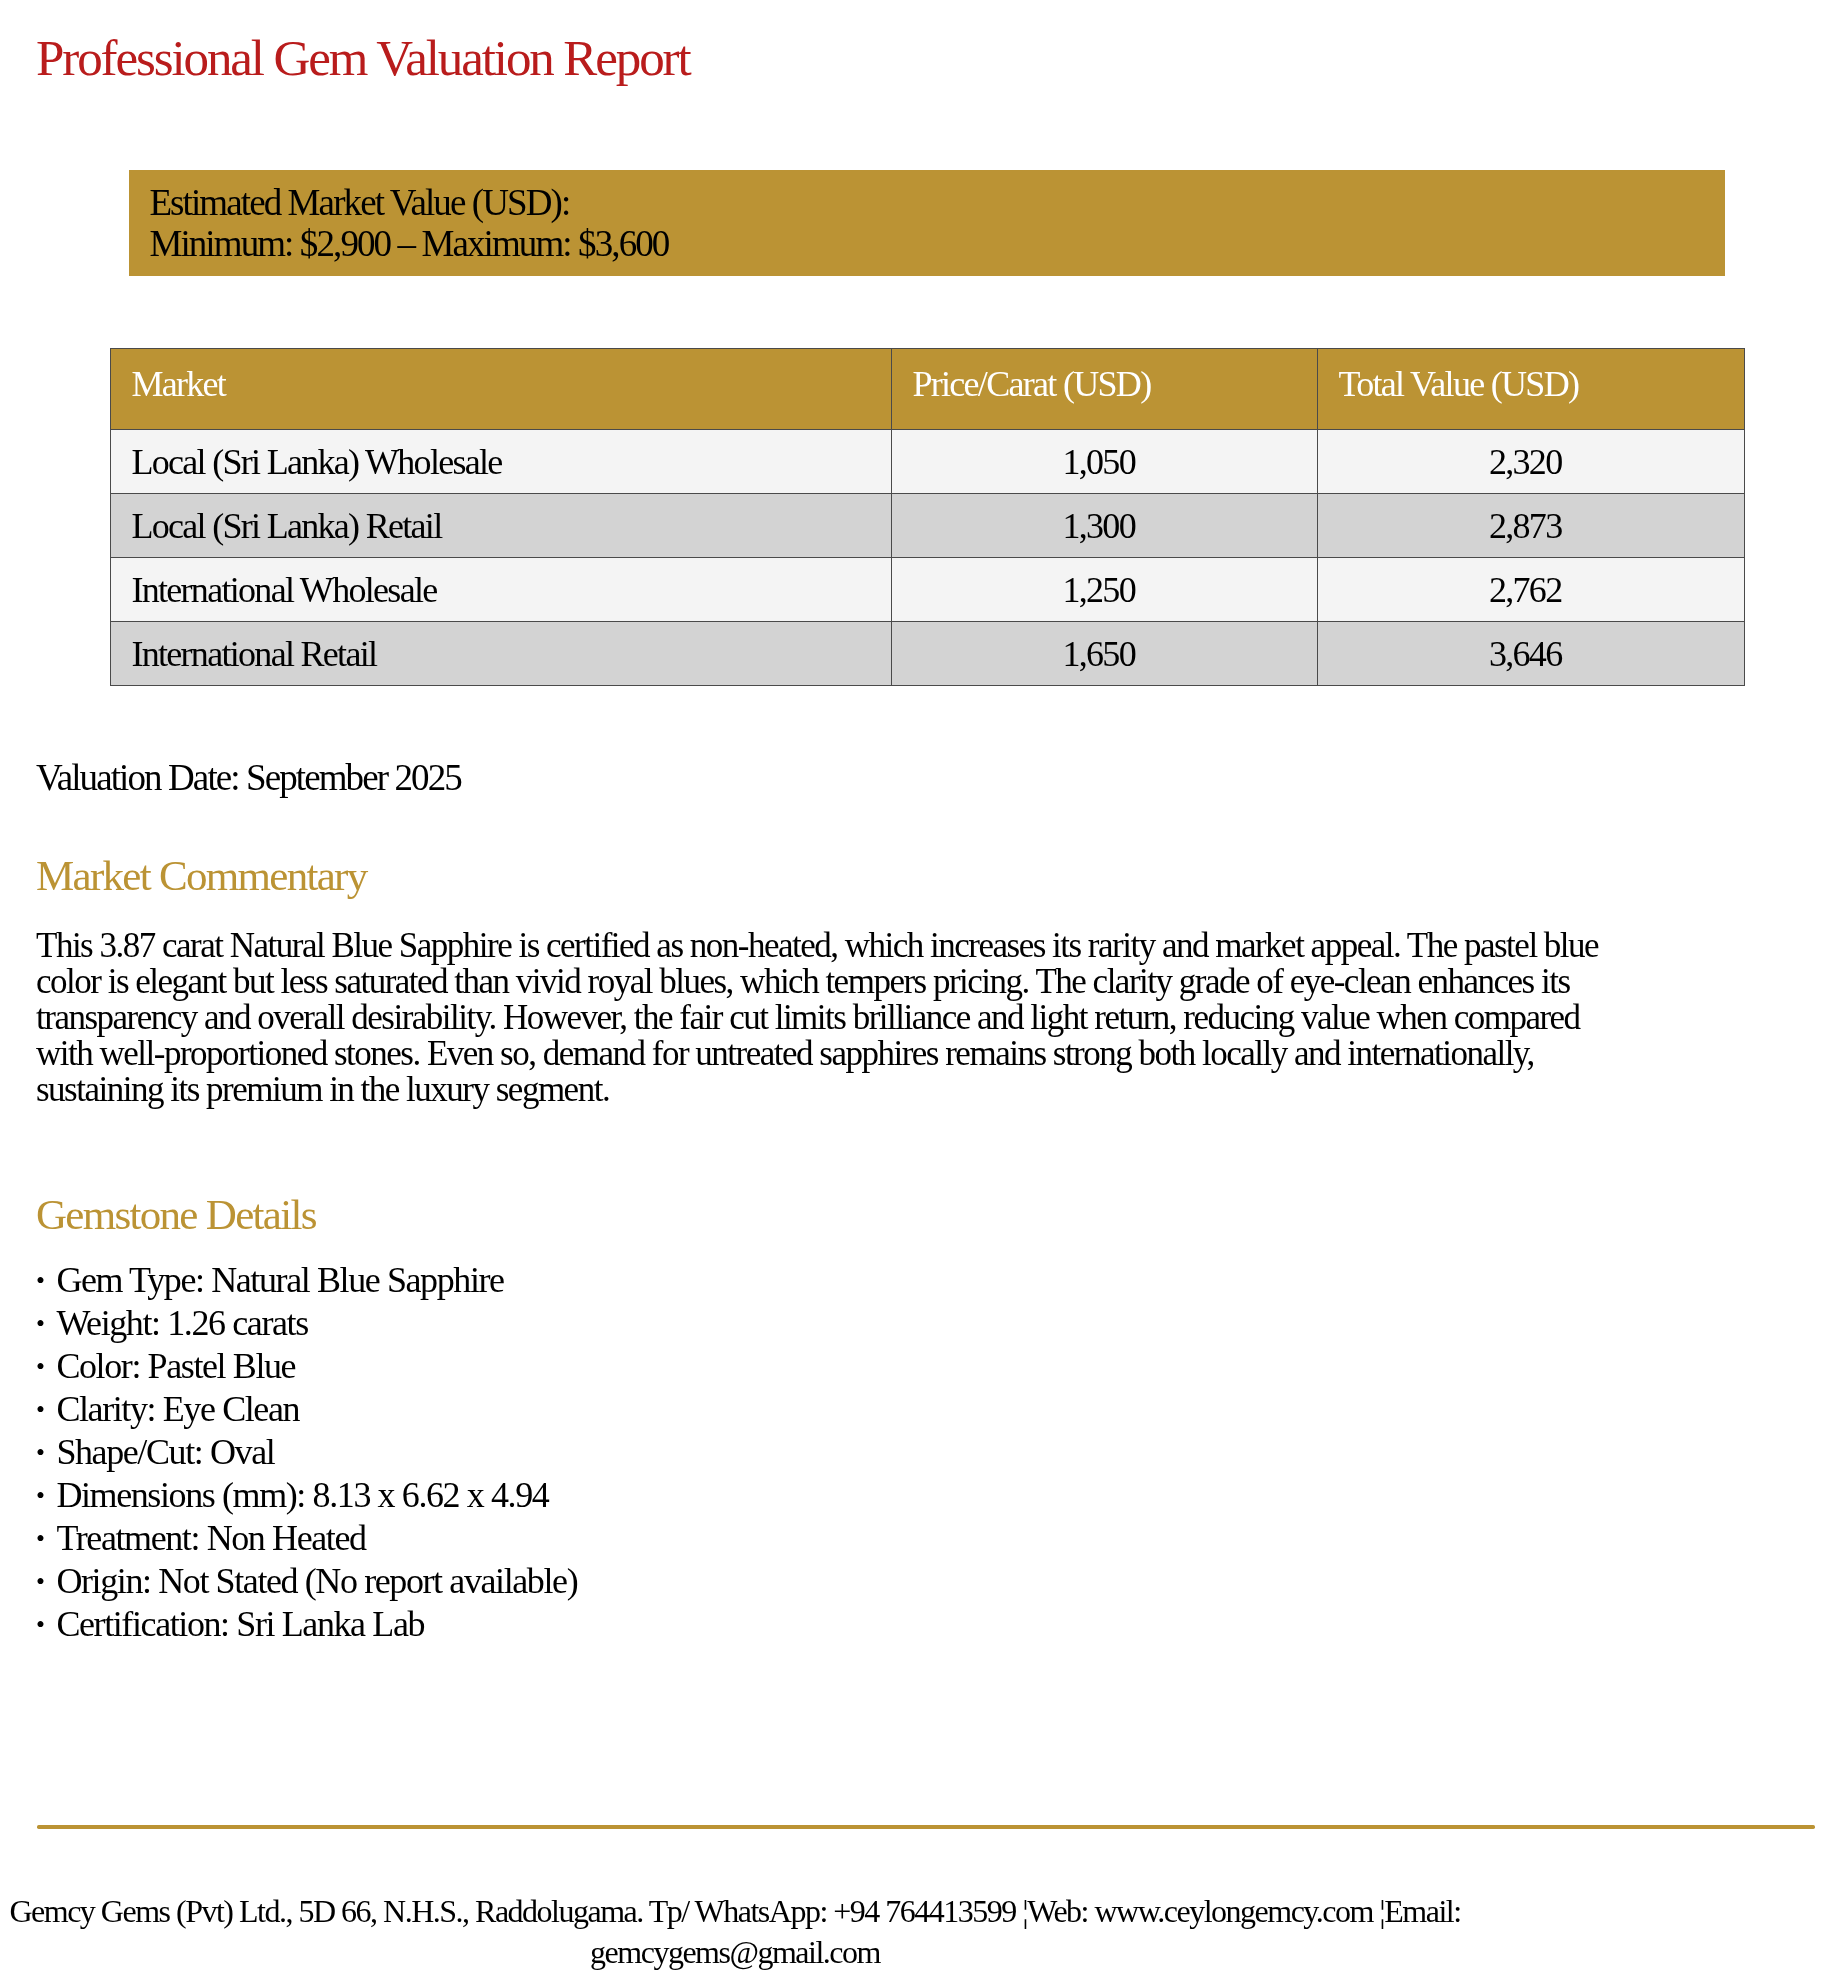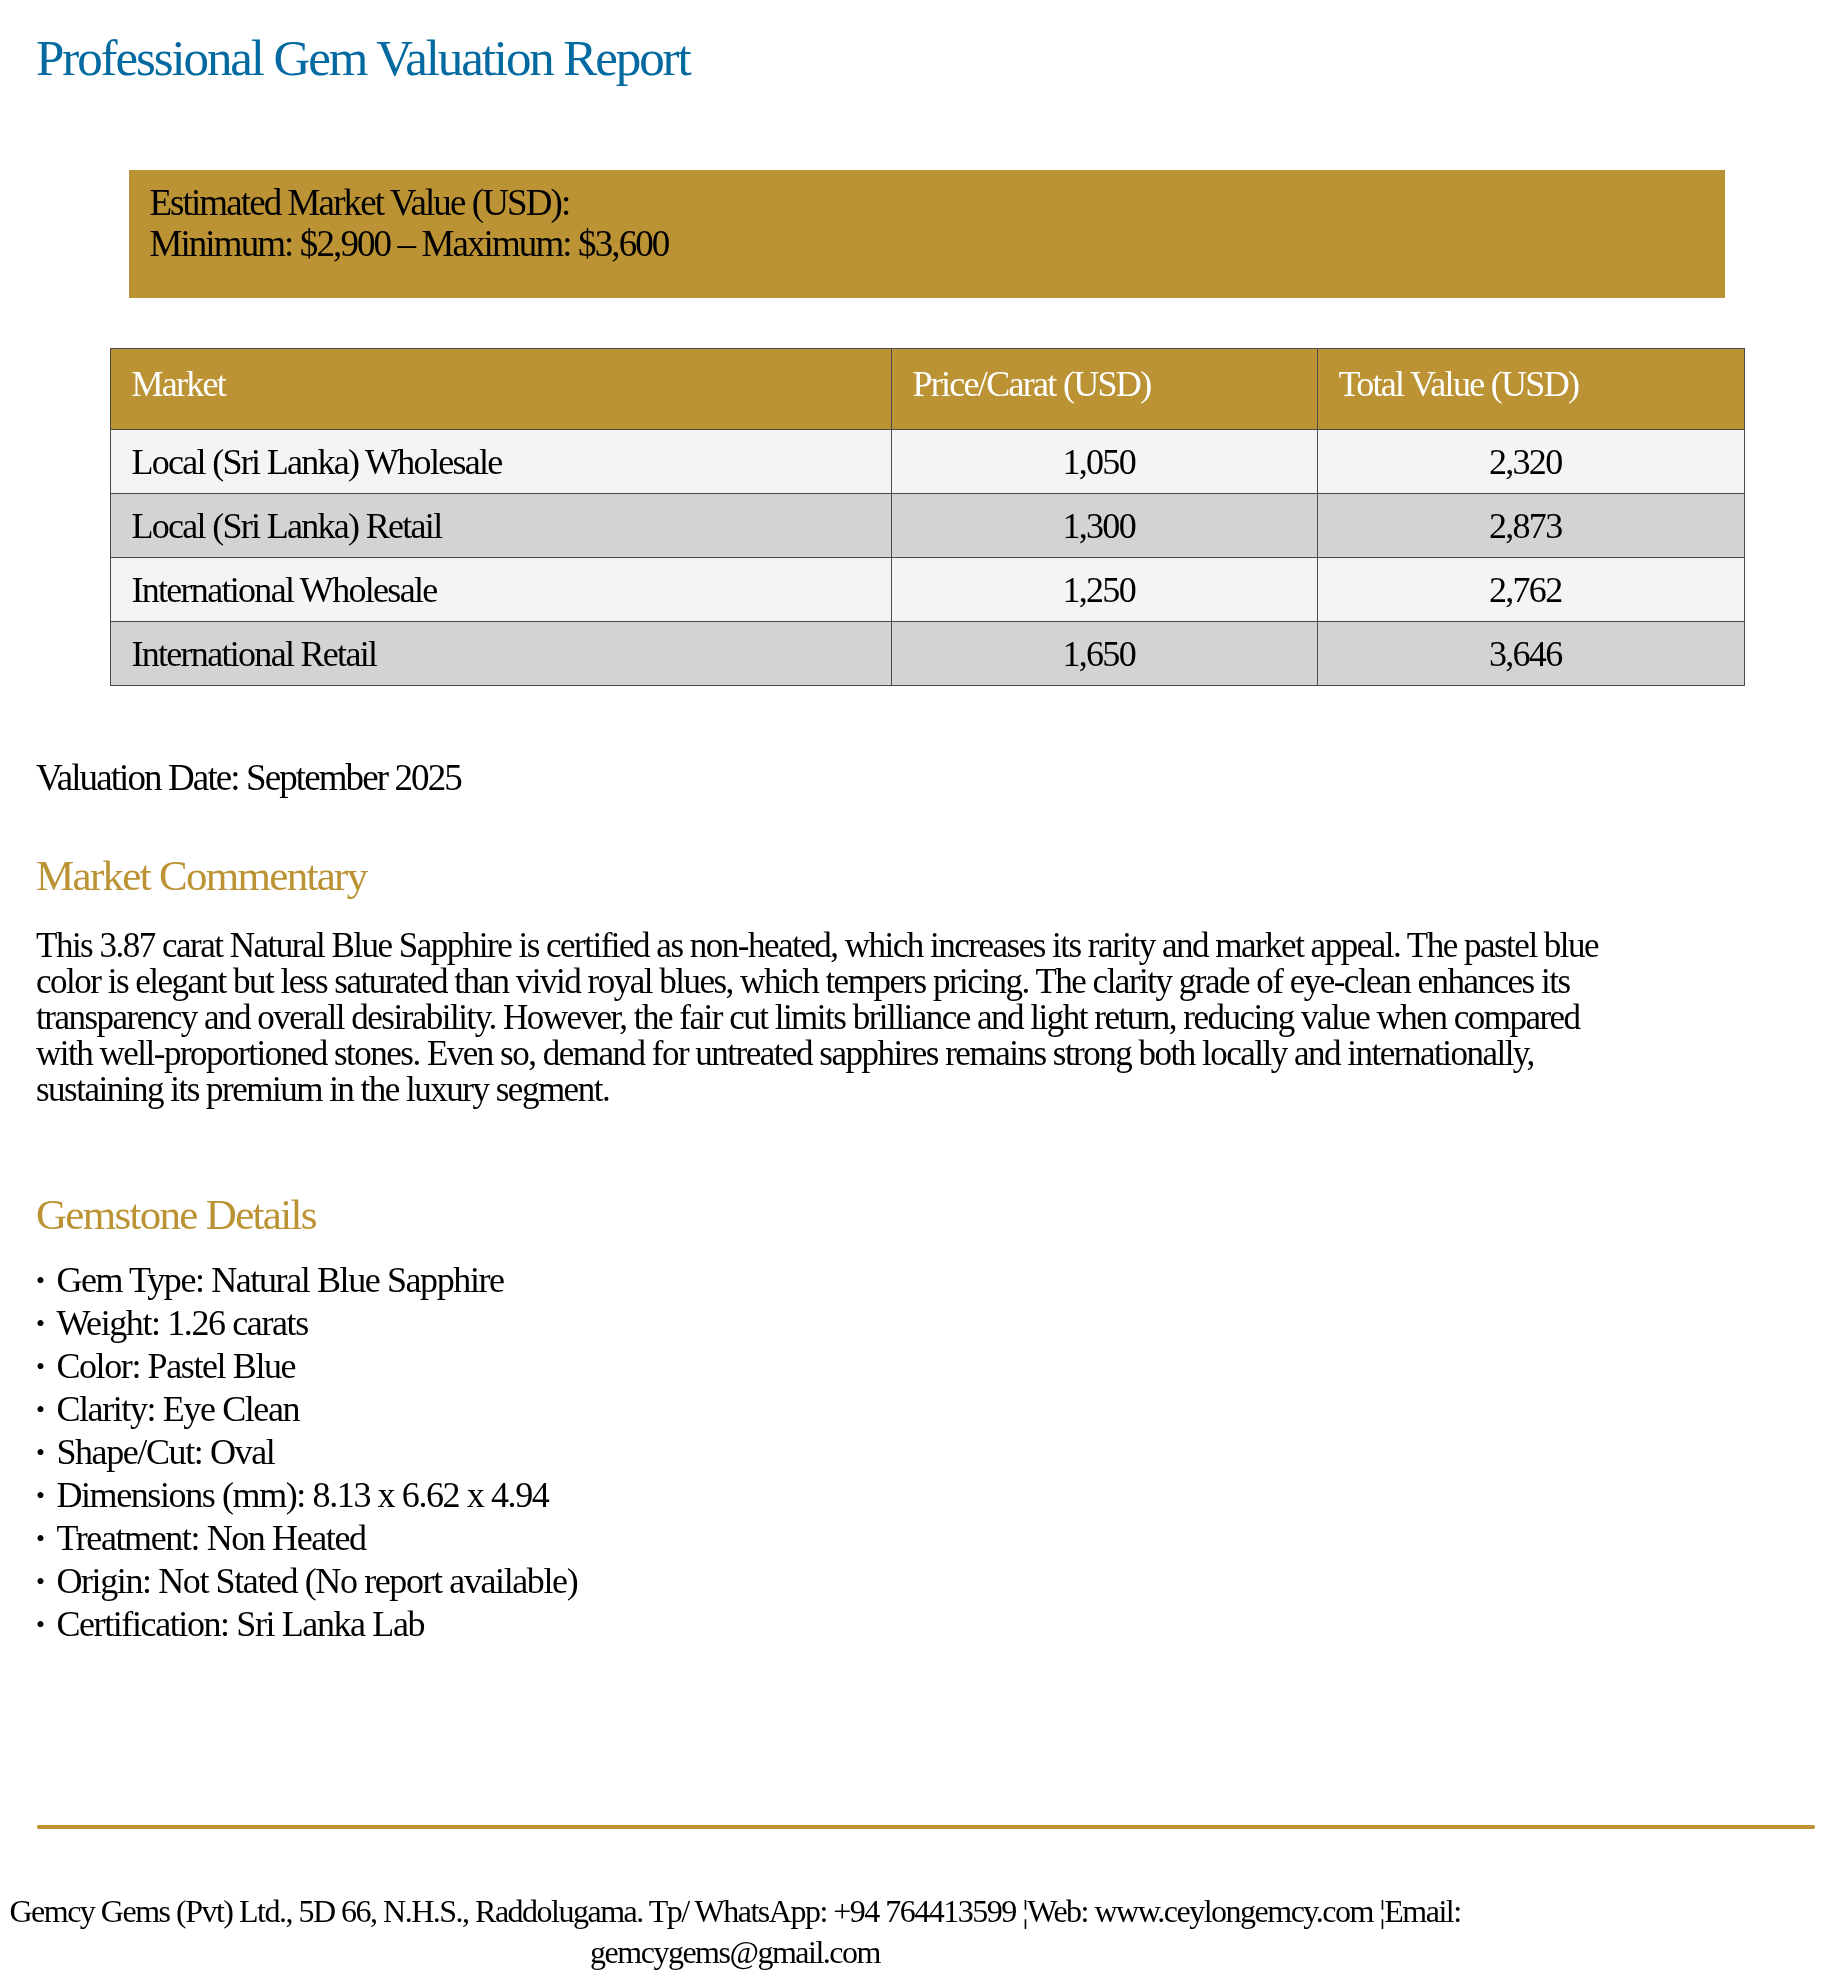"Professional Gem Valuation Report" .title { color: #0369a1 -> #b91c1c }
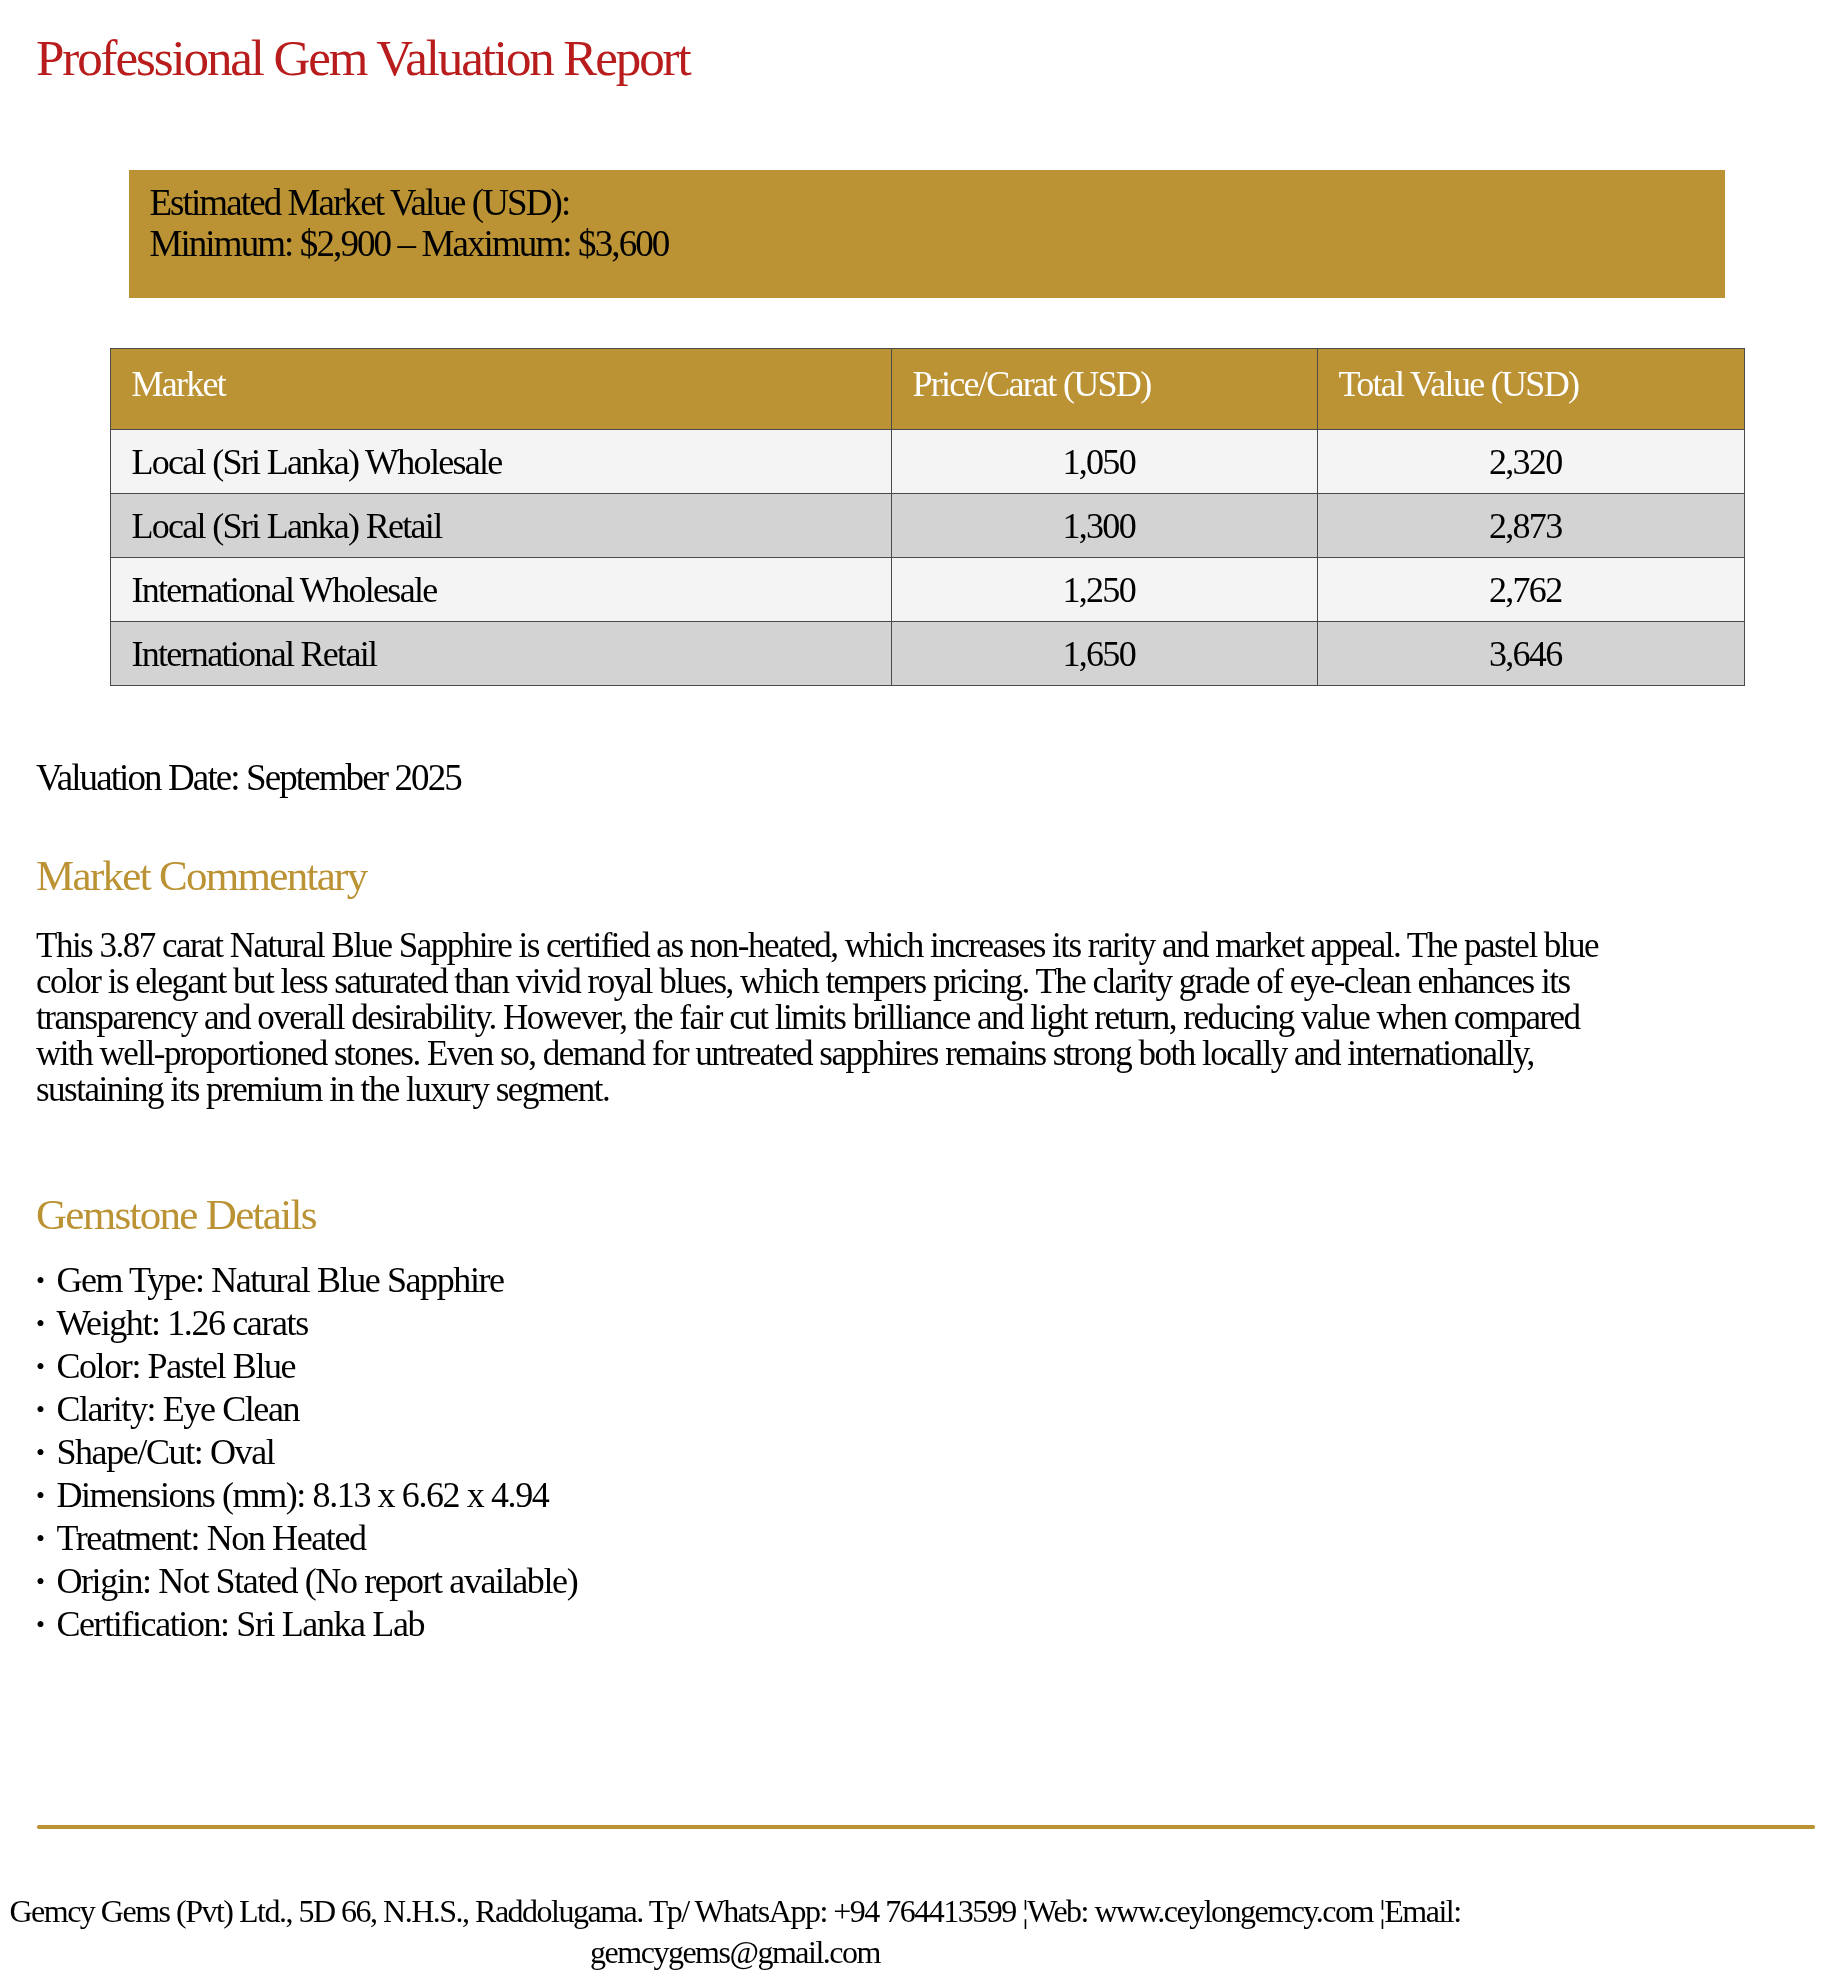"Estimated Market Value (USD):" .banner { height: 128px -> 106px }
